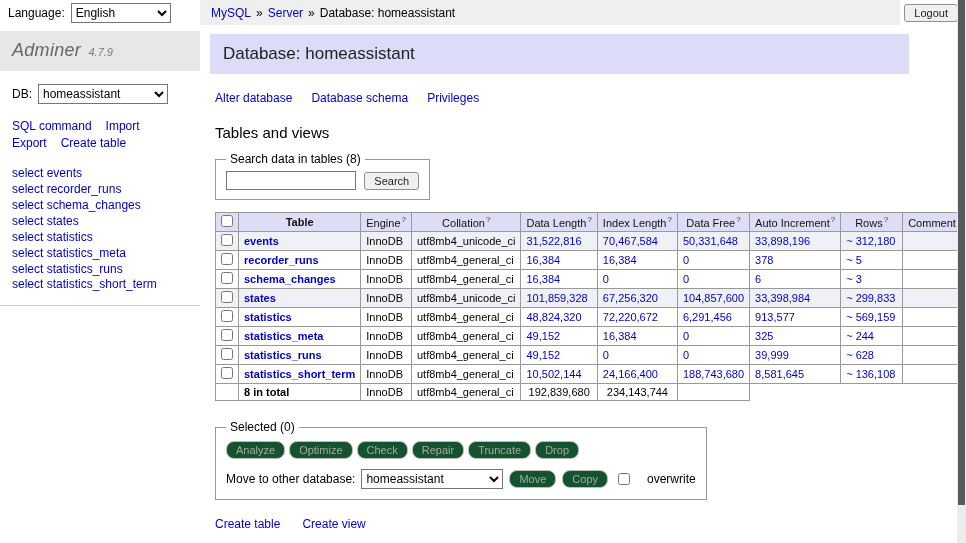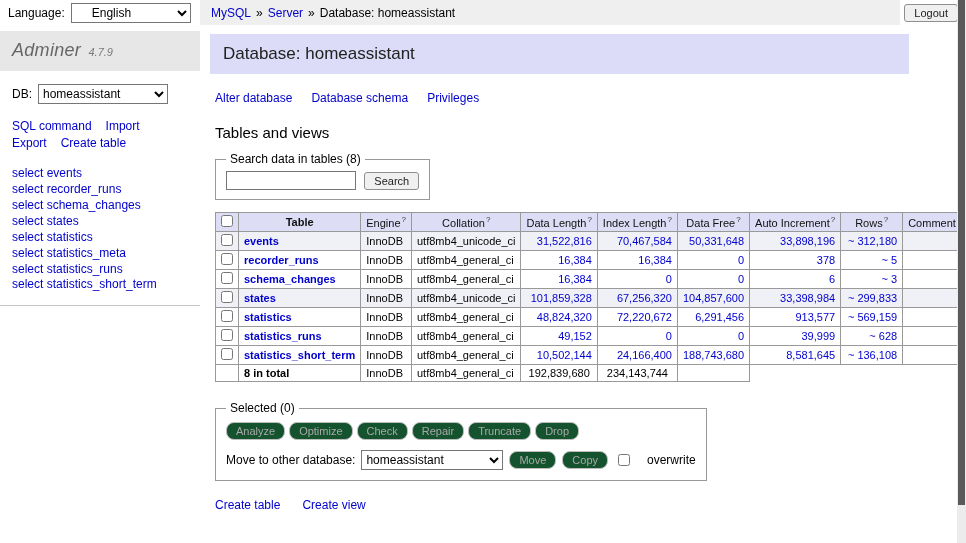"English" .lang-area select { padding-left: 16px -> none; width: 120px -> 100px }
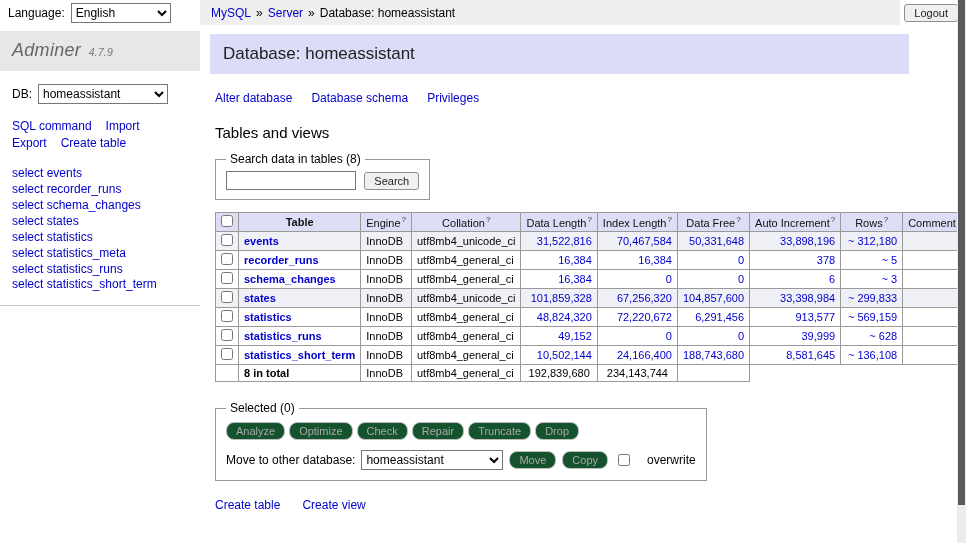"31,522,816" td.num { text-align: right -> none }
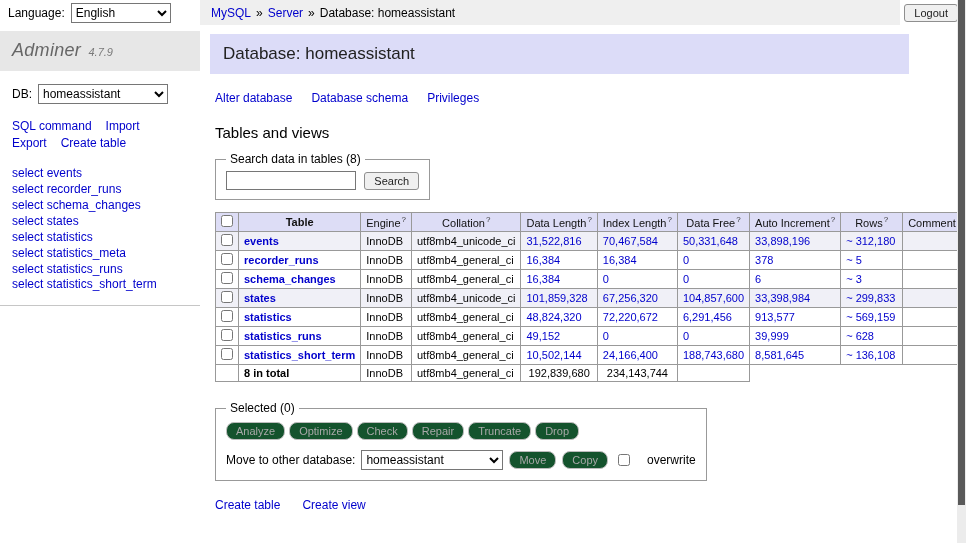"statistics_meta" tr { html: none -> <tr> <td><input></td> <td><a>statistics_meta</a></td> <td>InnoDB</td> <td>utf8mb4_general_ci</td> <td><a>49,152</a></td> <td><a>16,384</a></td> <td><a>0</a></td> <td><a>325</a></td> <td><a>~ 244</a></td> <td></td> </tr> }
